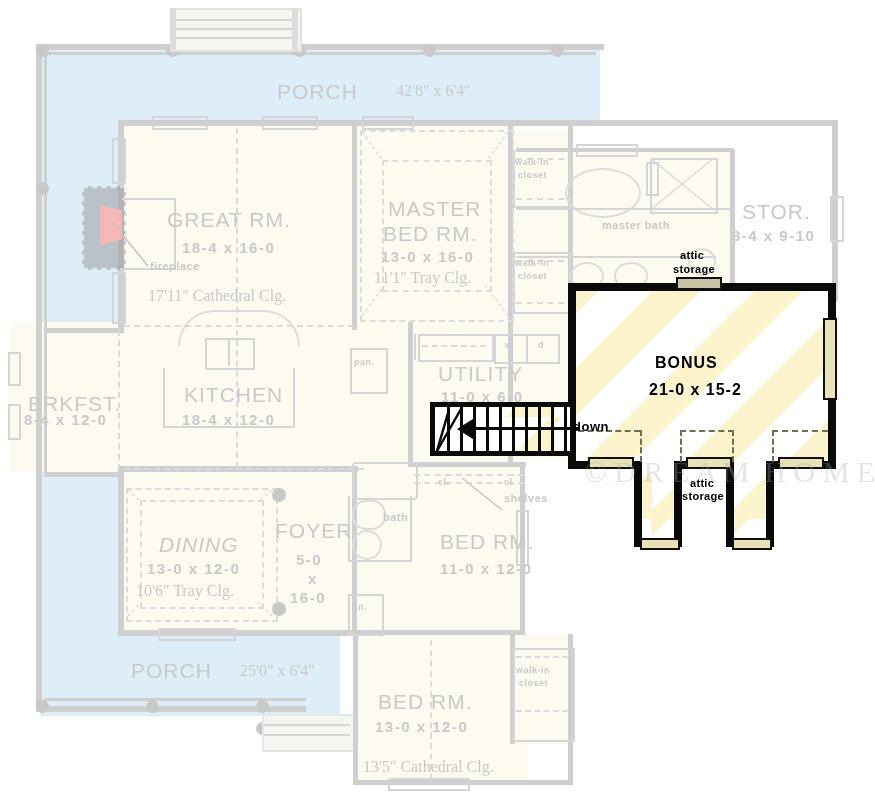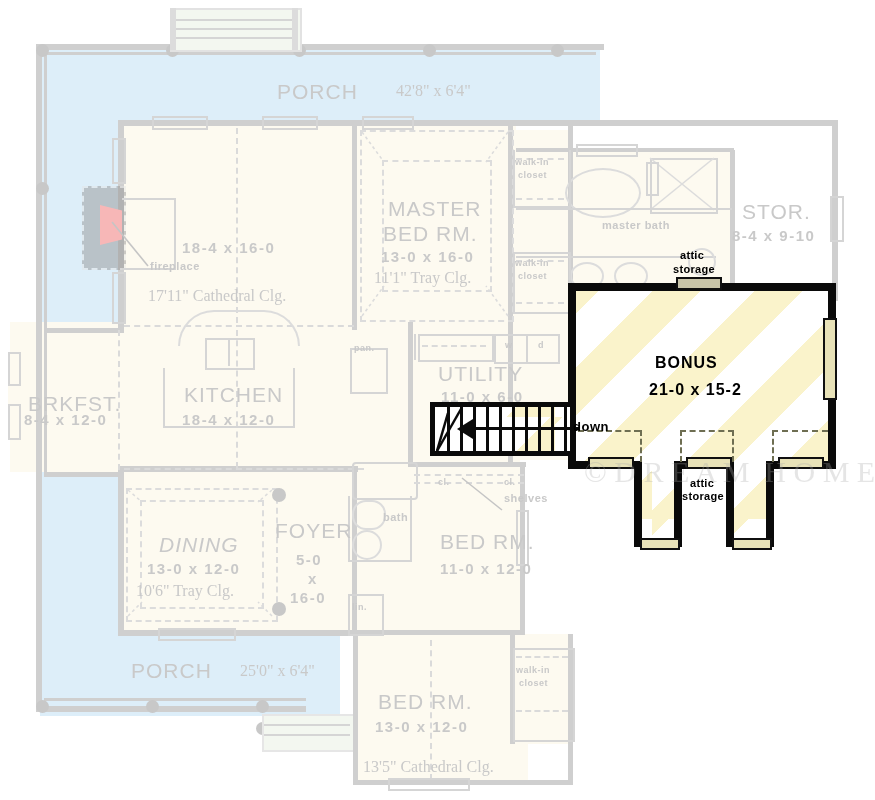"GREAT RM." div.glabel { html: none -> <div>GREAT RM.</div> }
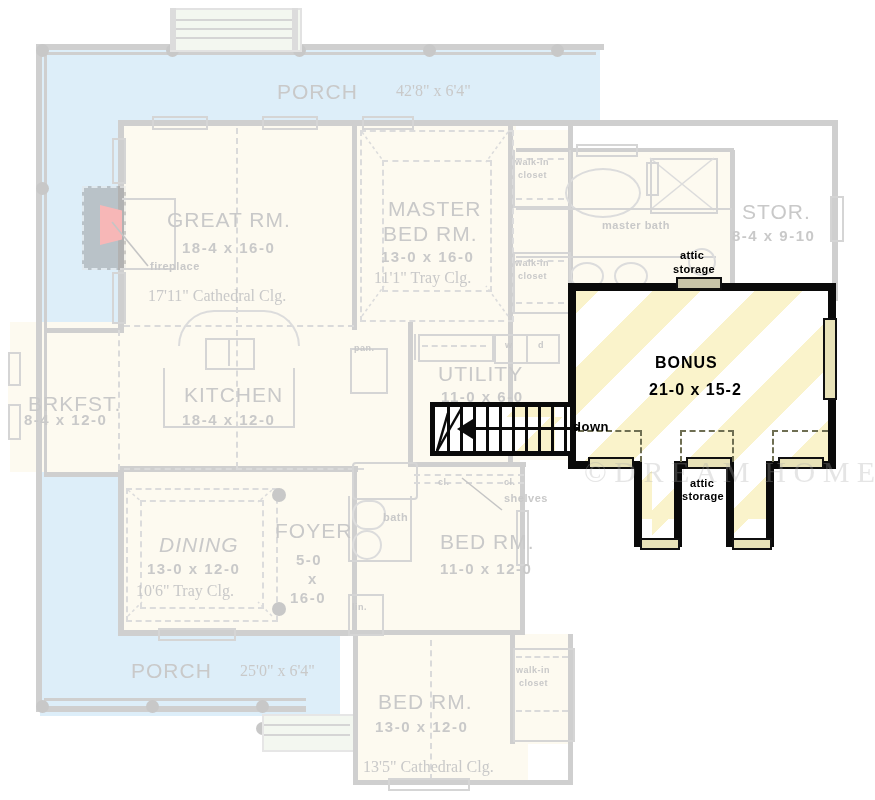"pan." div.glabel { top: 343px -> 357px }
